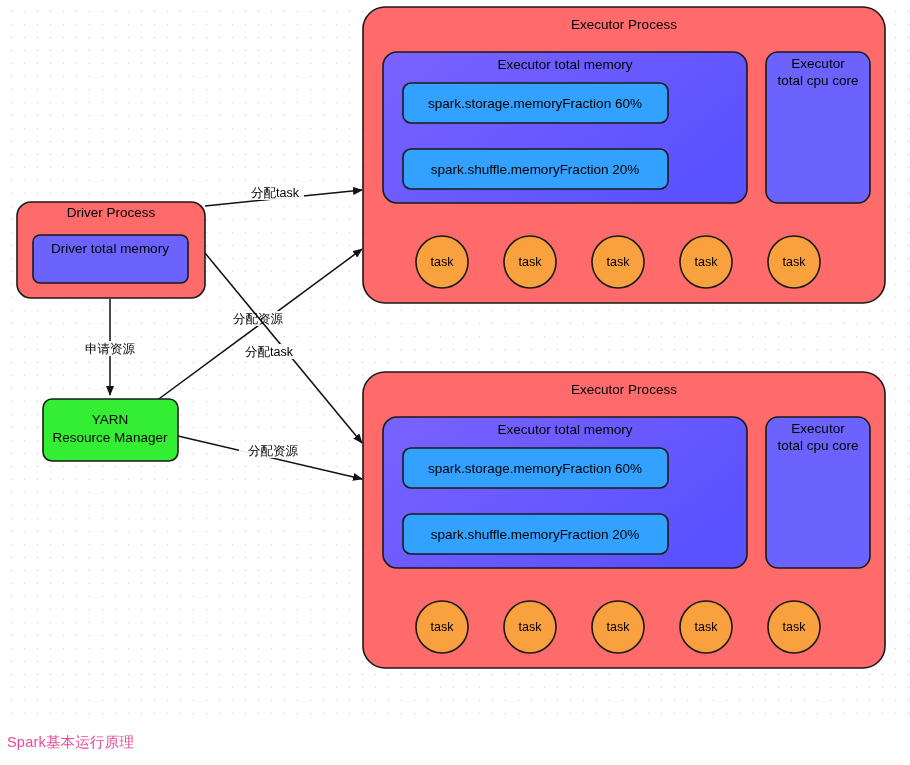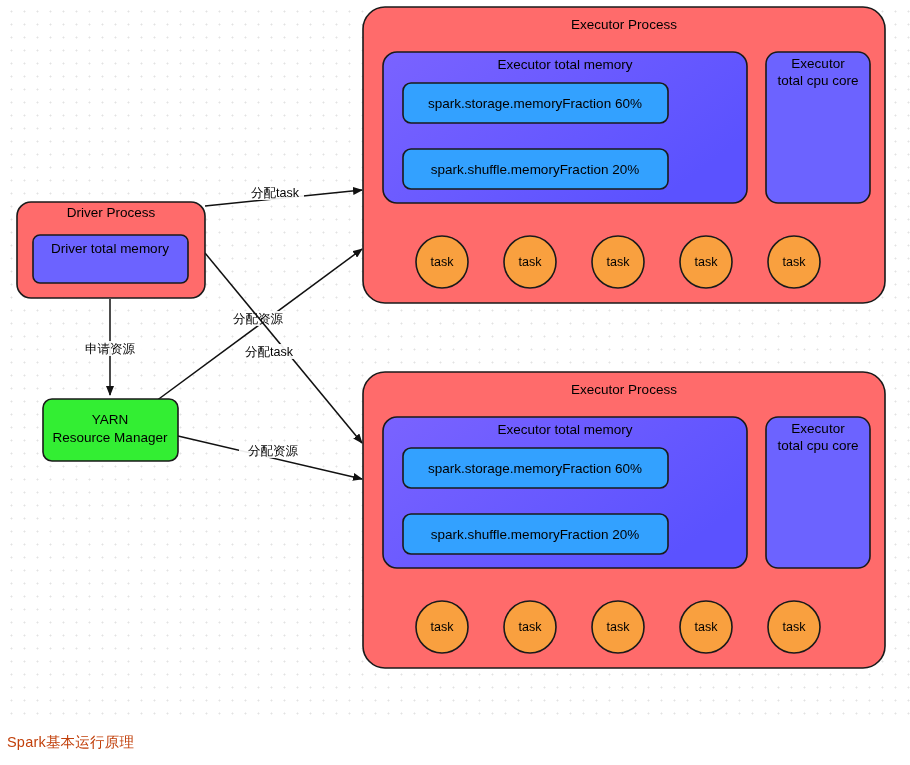"Spark基本运行原理" .caption { color: #c2410c -> #ec4899 }
